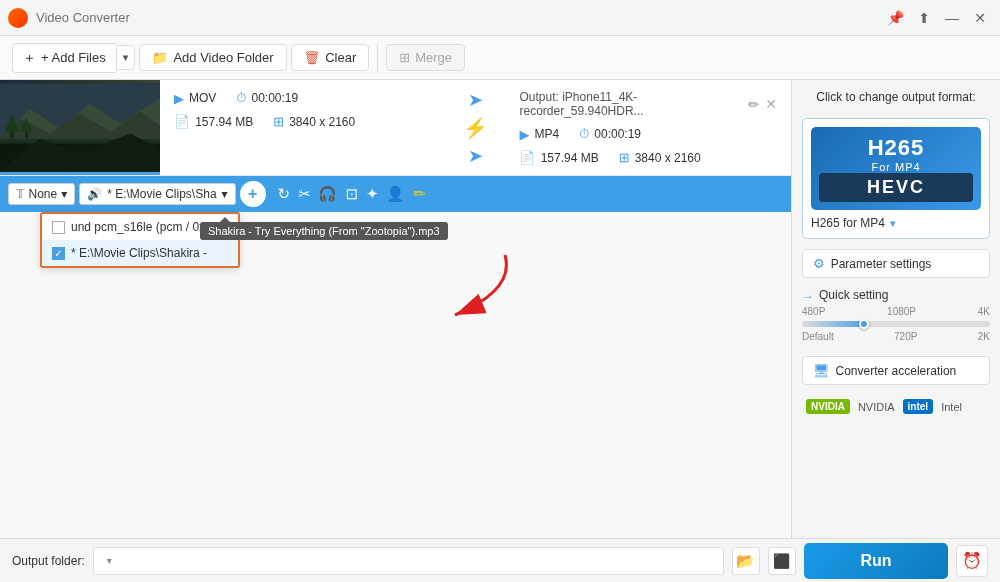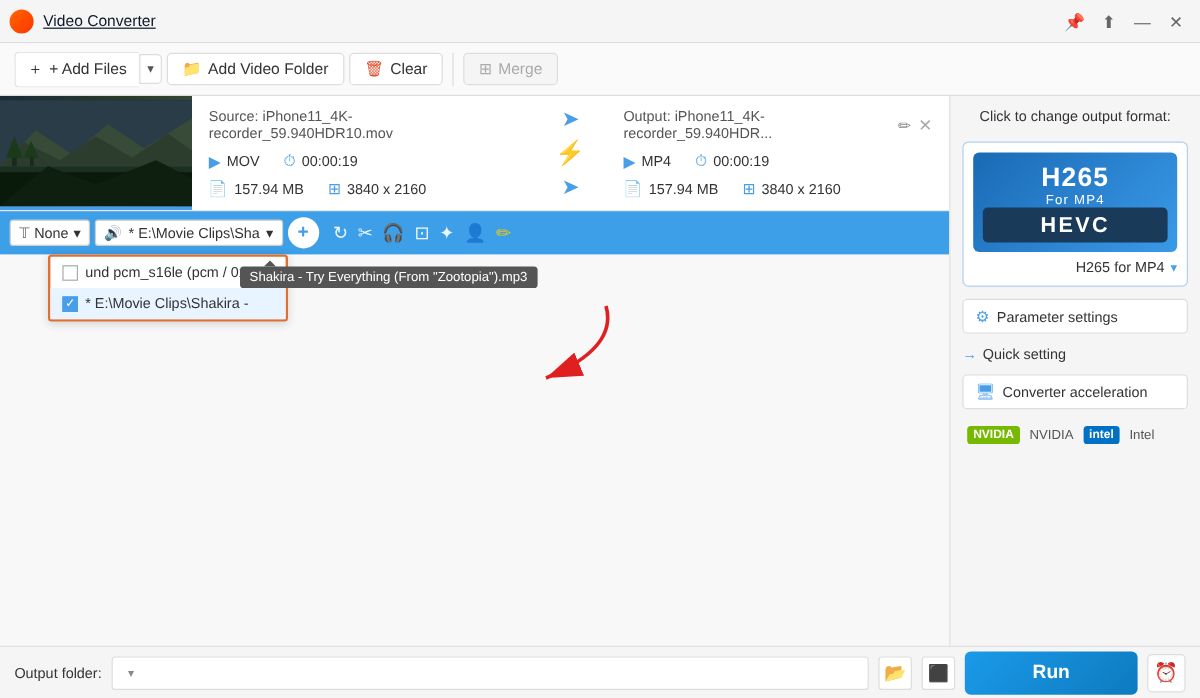"Video Converter" .title-text { color: #0f172a -> #737373; text-decoration: underline -> none }
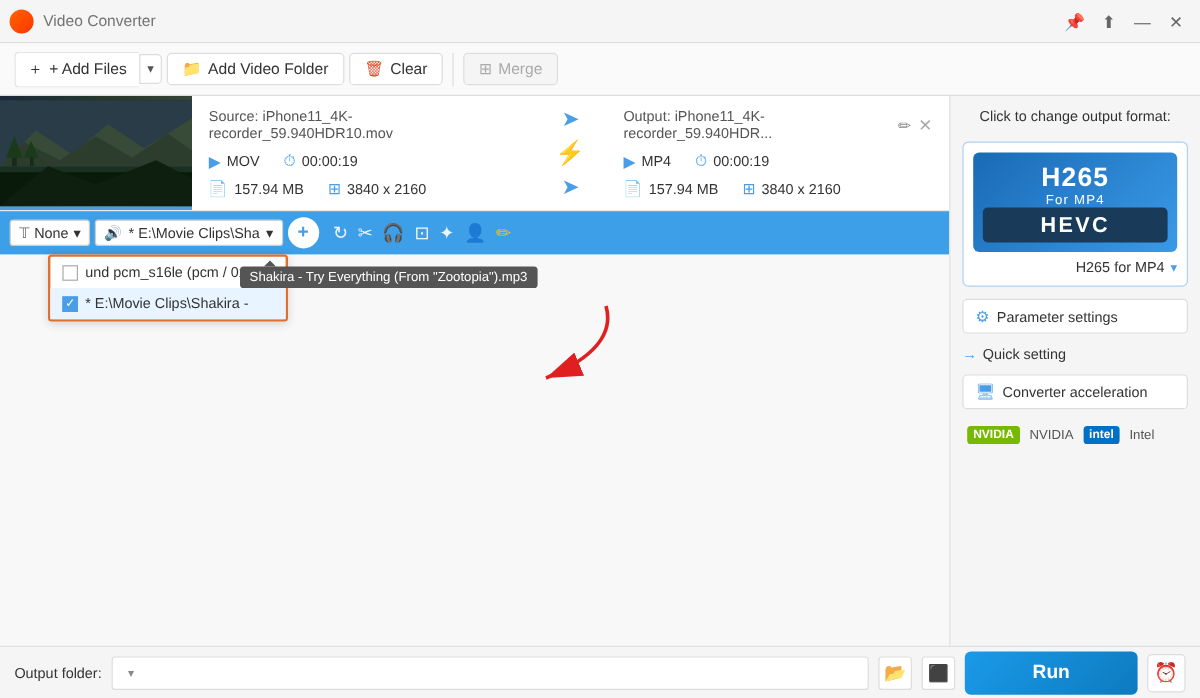"Source:" div.file-source-label { html: <div>Source: iPhone11_4K-recorder_59.940HDR10.mov</div> -> none }
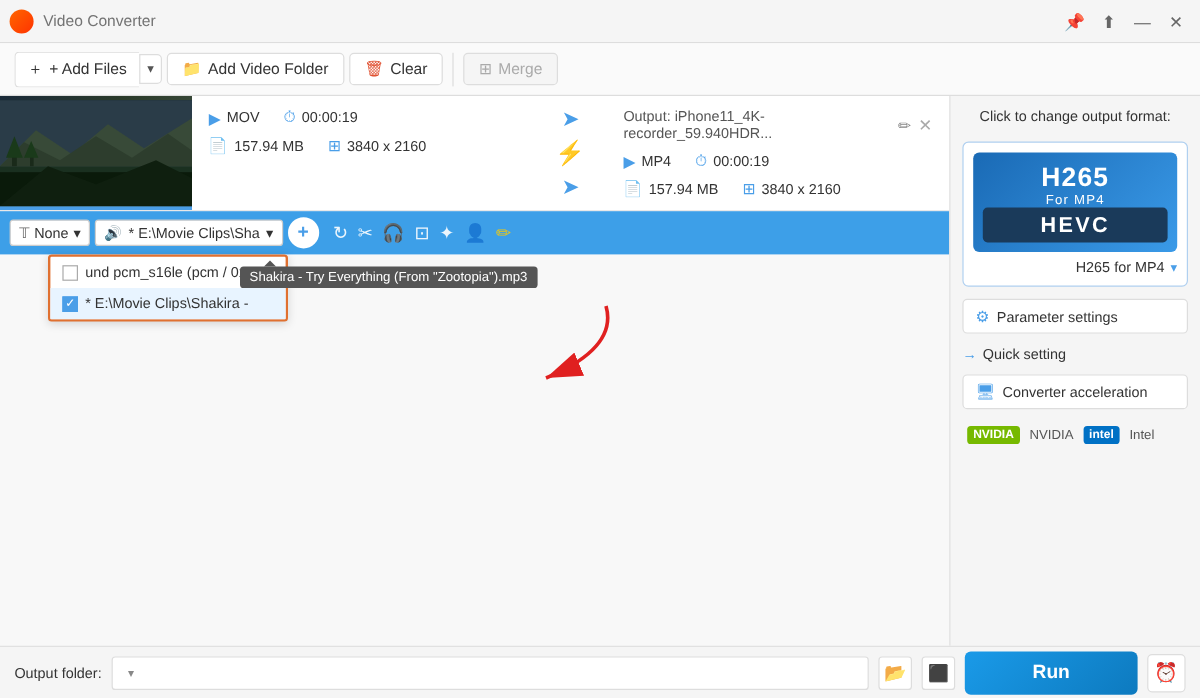"H265 for MP4" .format-selector-row { justify-content: flex-end -> flex-start }
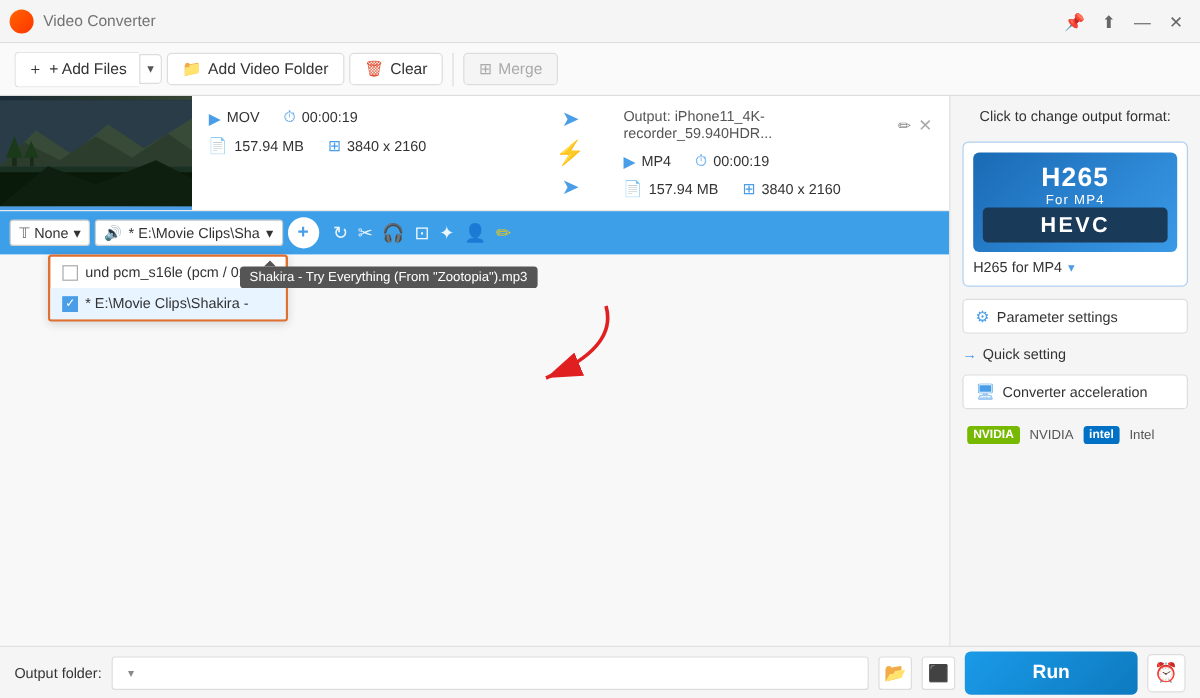"480P" div.quality-slider-container { html: none -> <div> <div> <span>480P</span> <span>1080P</span> <span>4K</span> </div> <div> <div></div> <div></div> </div> <div> <span>Default</span> <span>720P</span> <span>2K</span> </div> </div> }
